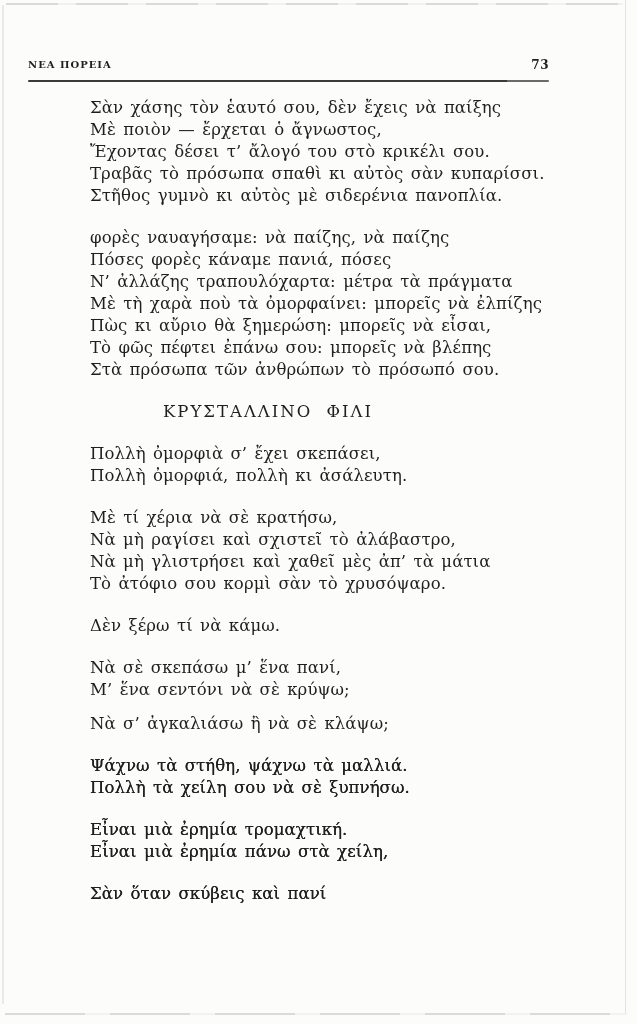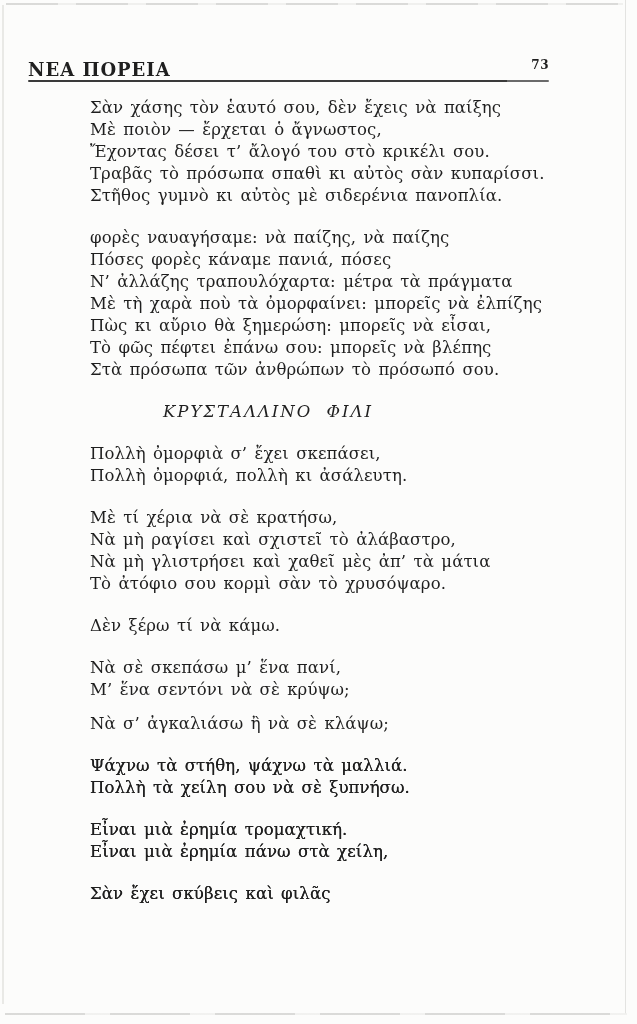"ΝΕΑ ΠΟΡΕΙΑ" .journal { font-size: 18px -> 10px }
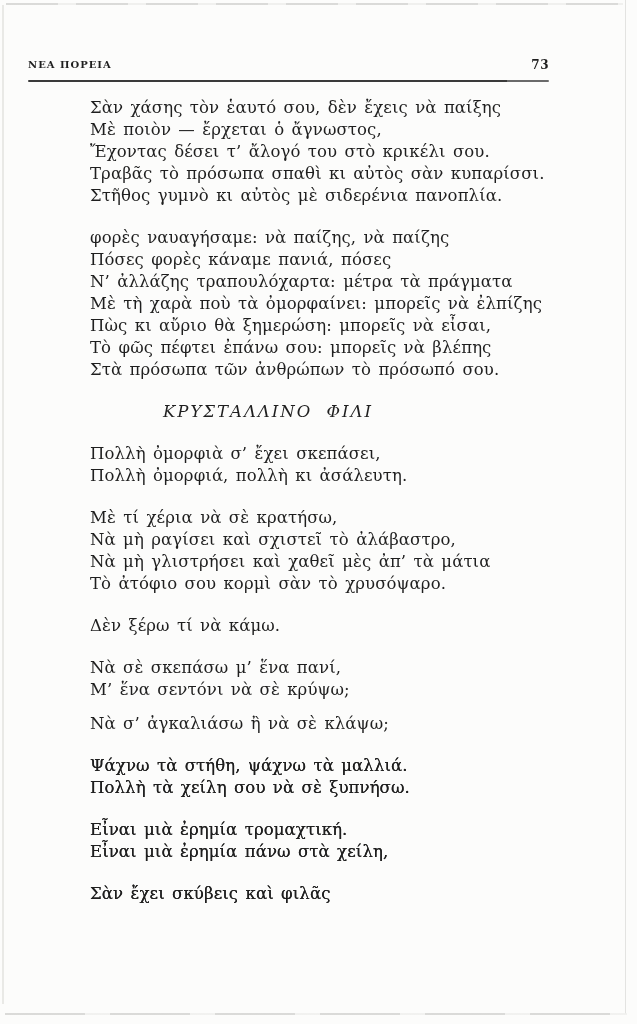"ΚΡΥΣΤΑΛΛΙΝΟ ΦΙΛΙ" .poem-title { font-style: italic -> none }
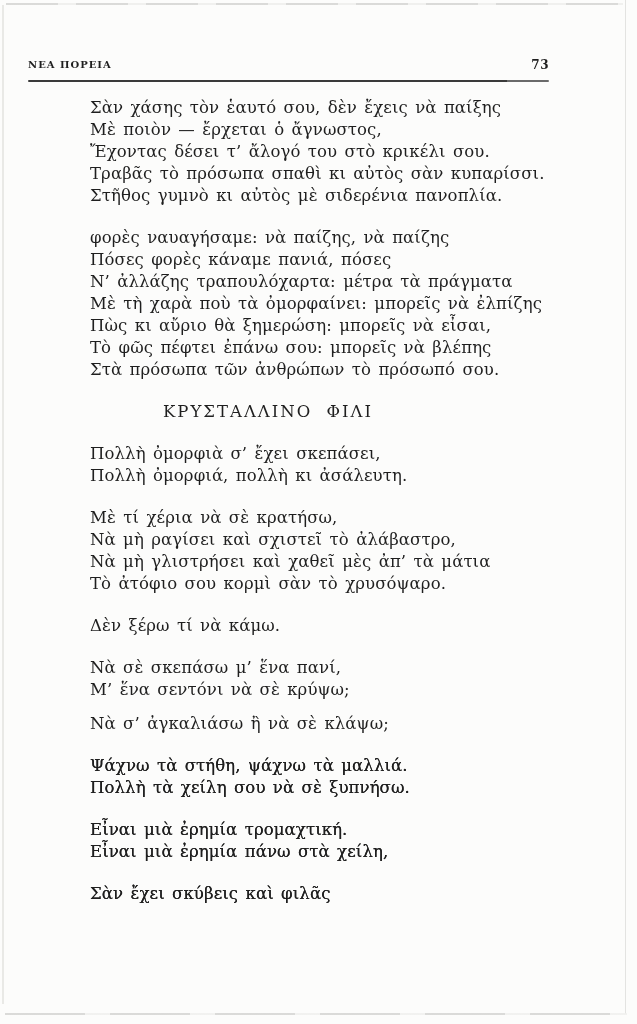"Σὰν ἔχει σκύβεις καὶ φιλᾶς" div.line { text: ἔχει σκύβεις καὶ φιλᾶς -> ὅταν σκύβεις καὶ πανί }
